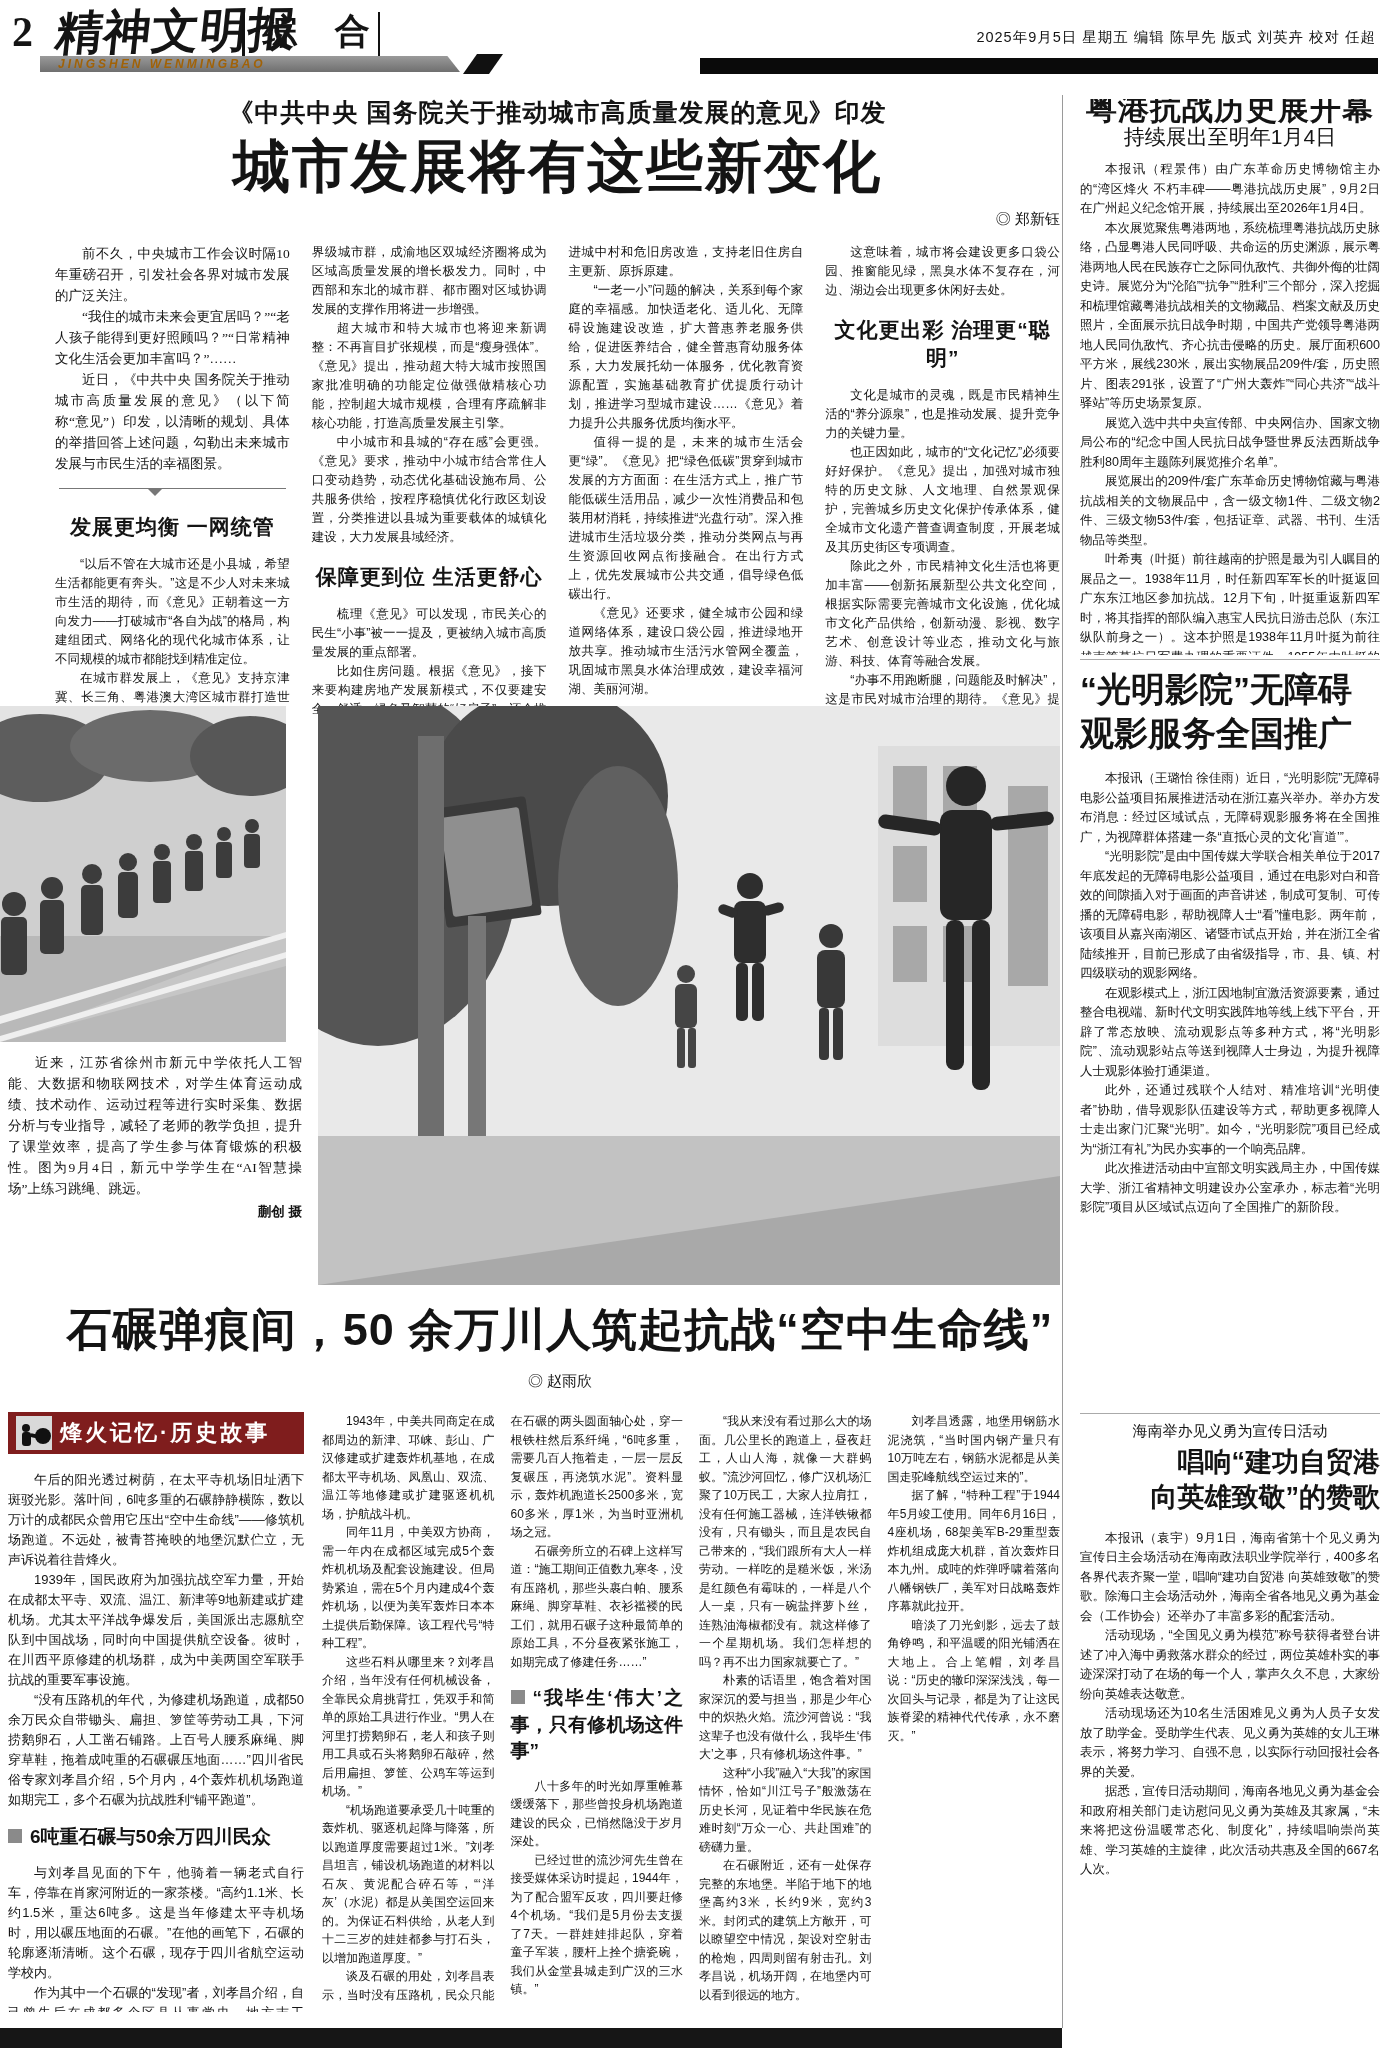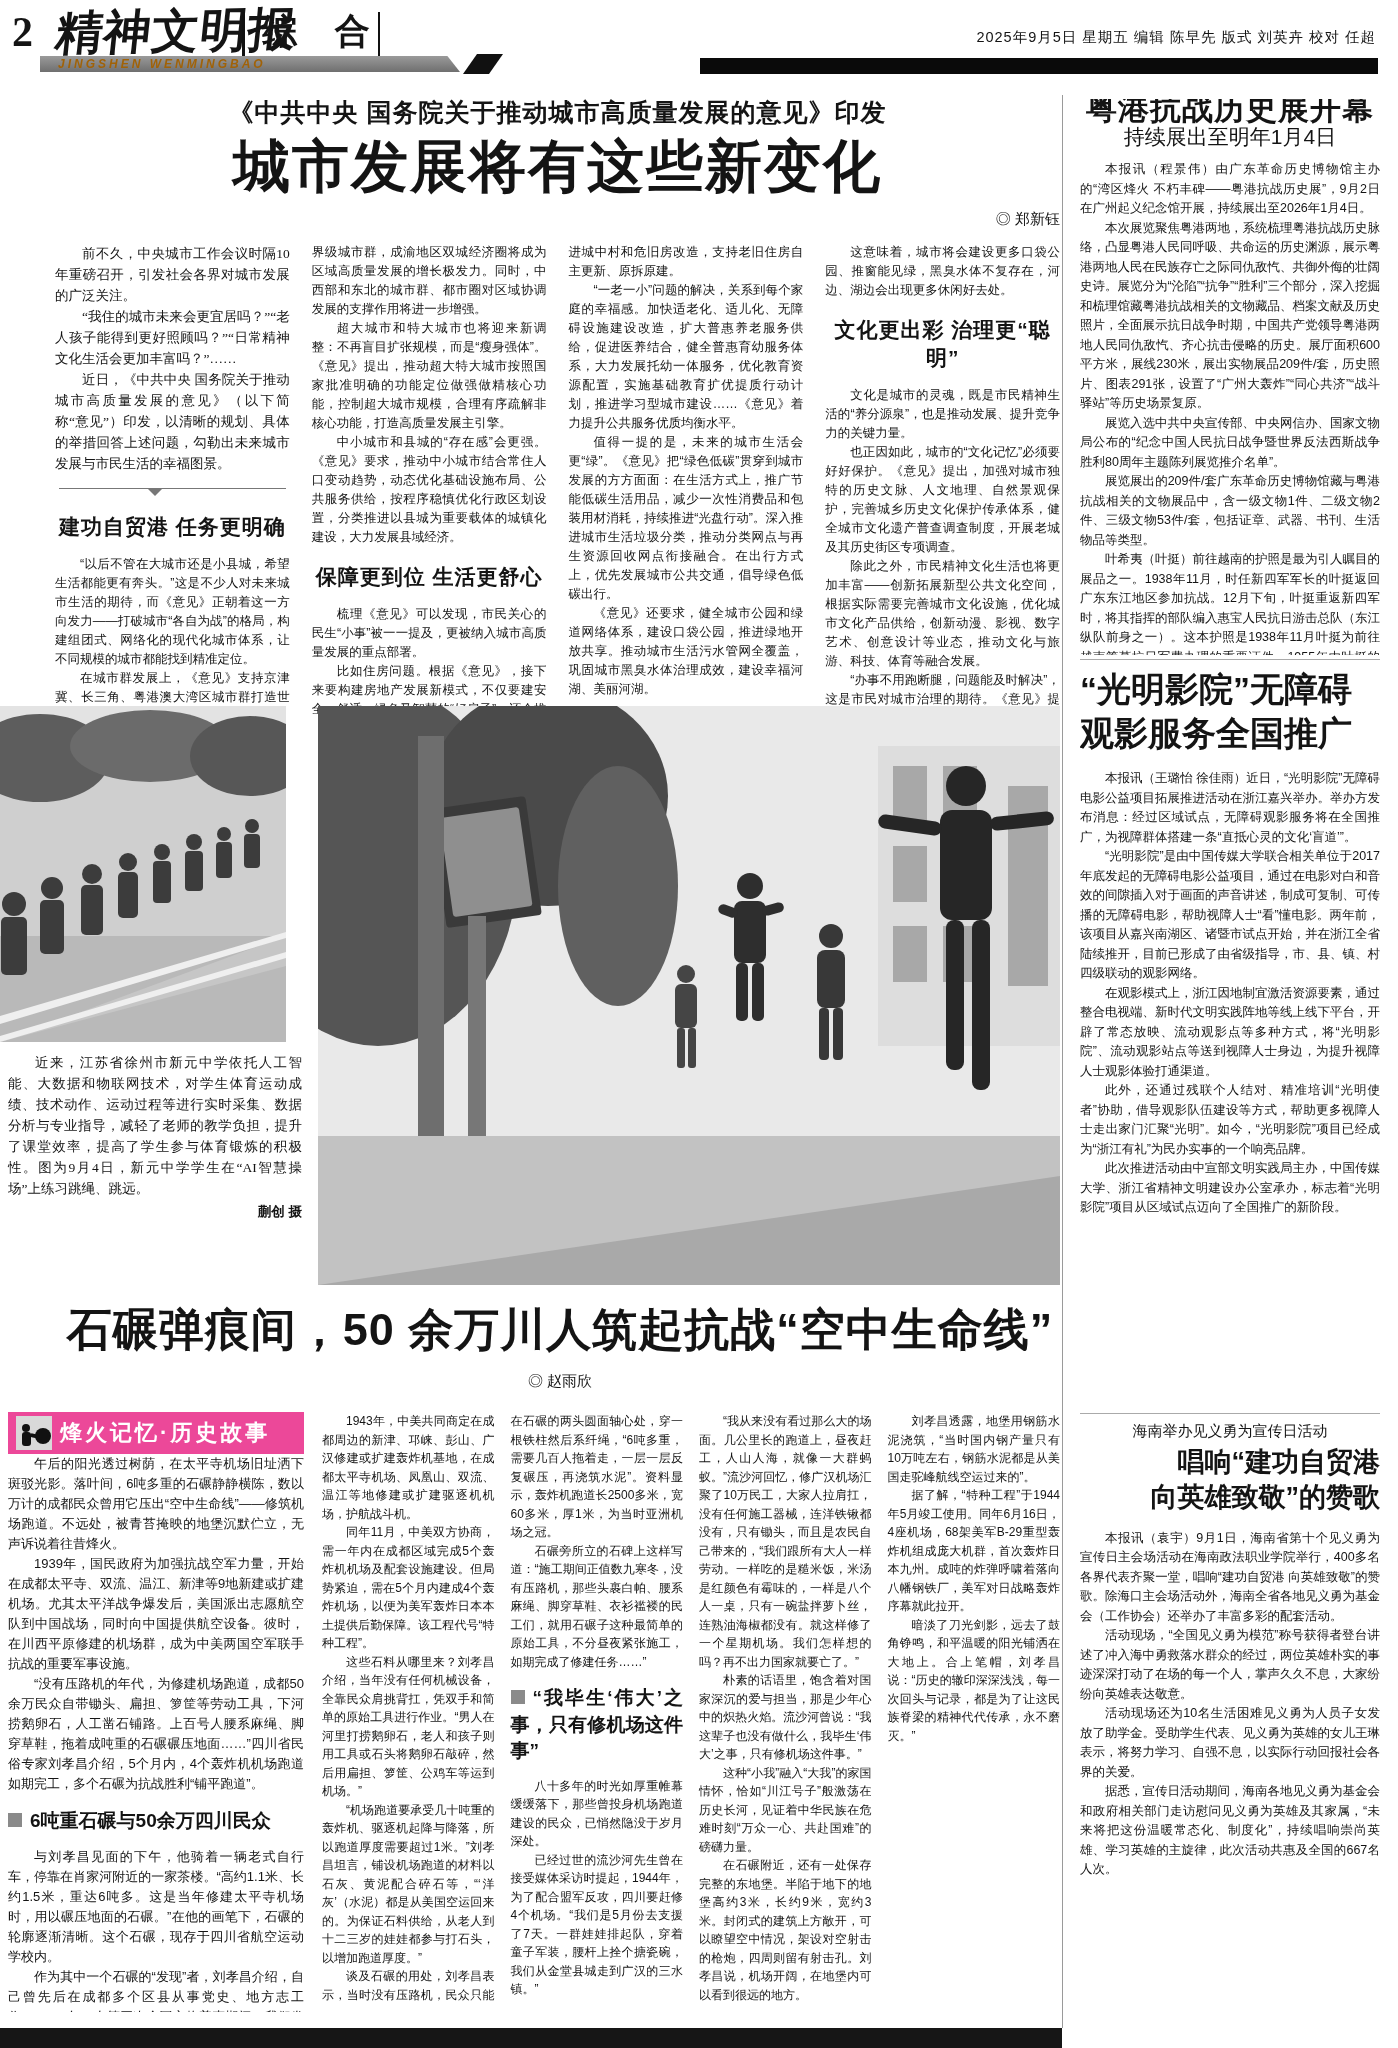"建功自贸港 任务更明确" div.col-subhead { text: 建功自贸港 任务更明确 -> 发展更均衡 一网统管 }
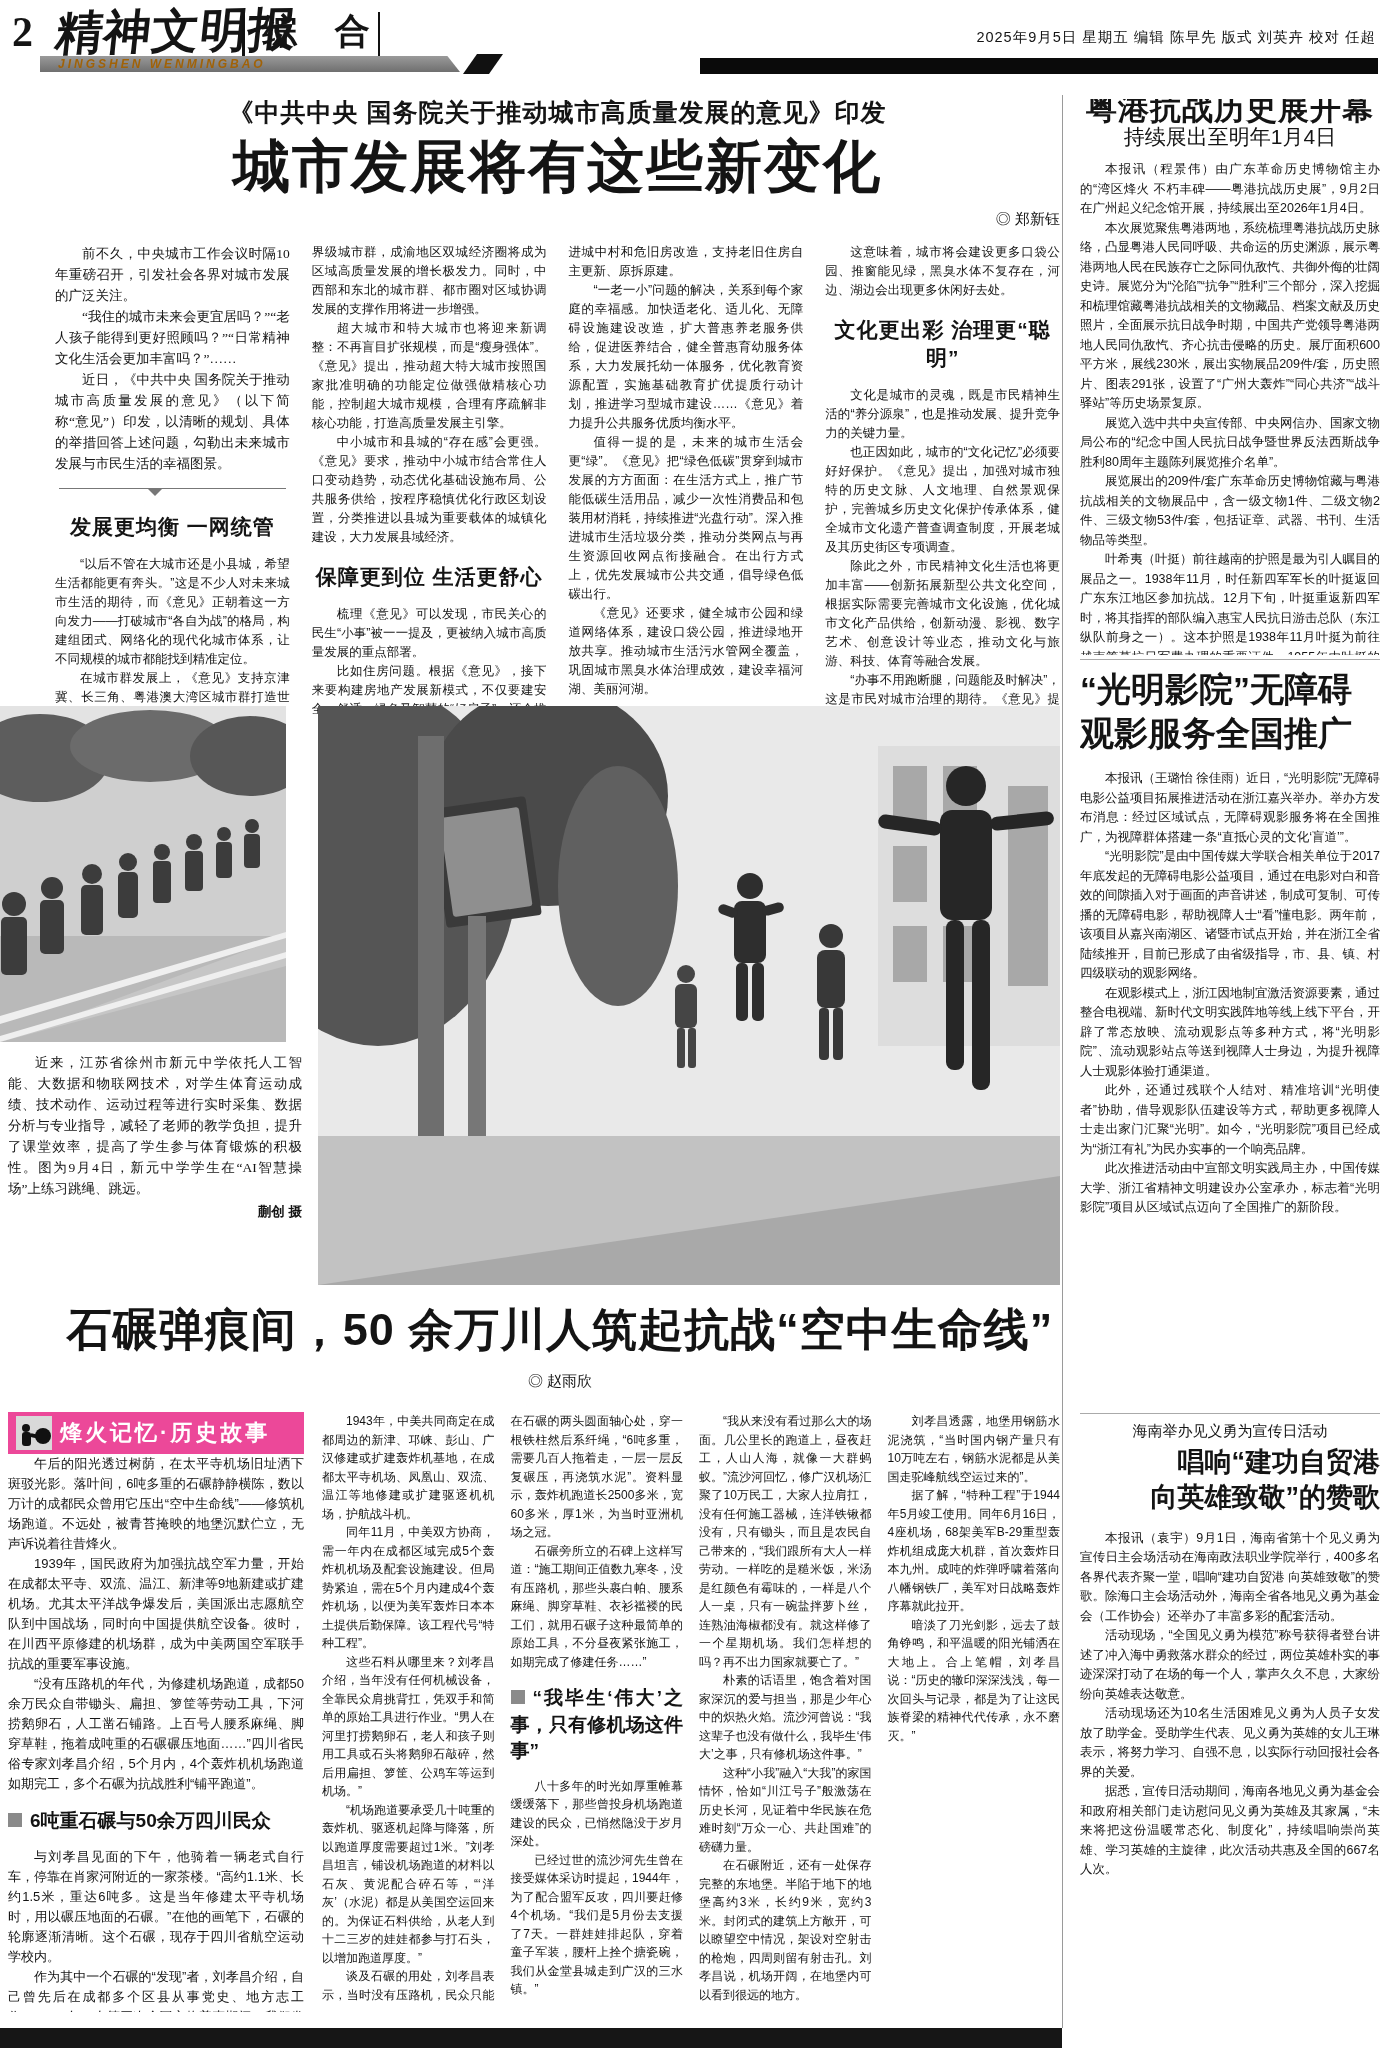"烽火记忆·历史故事" .feat-banner { background: #ec4899 -> #7f1d1d; margin-bottom: 0 -> 16px }
